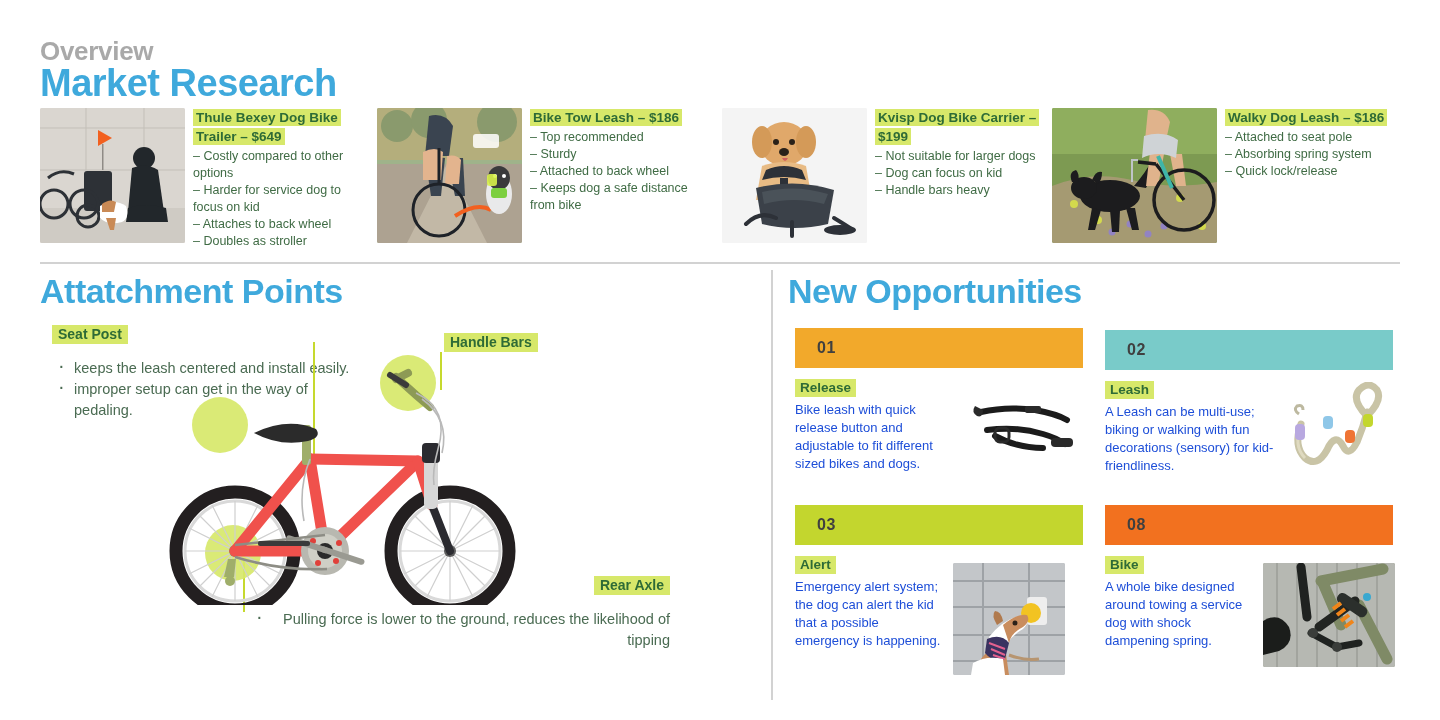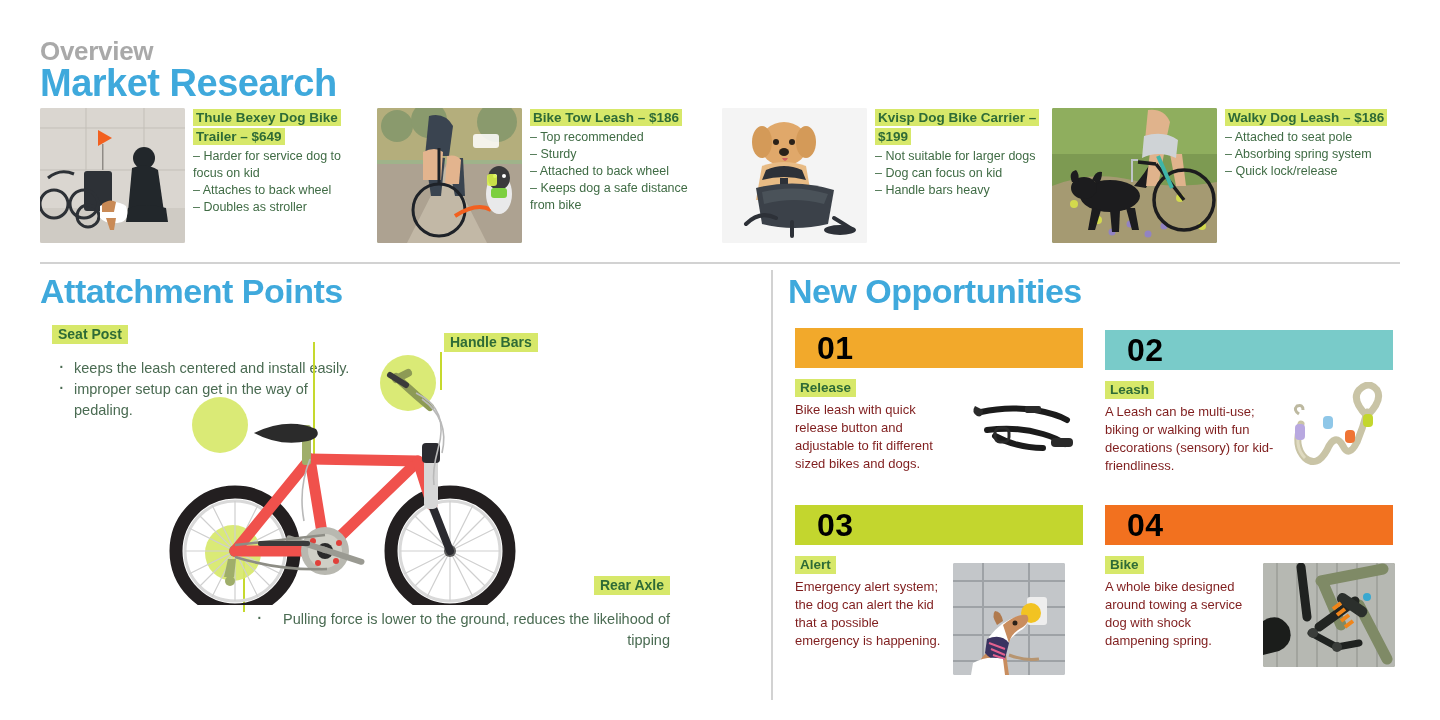"– Costly compared to other" li { html: none -> <li>– Costly compared to other options</li> }
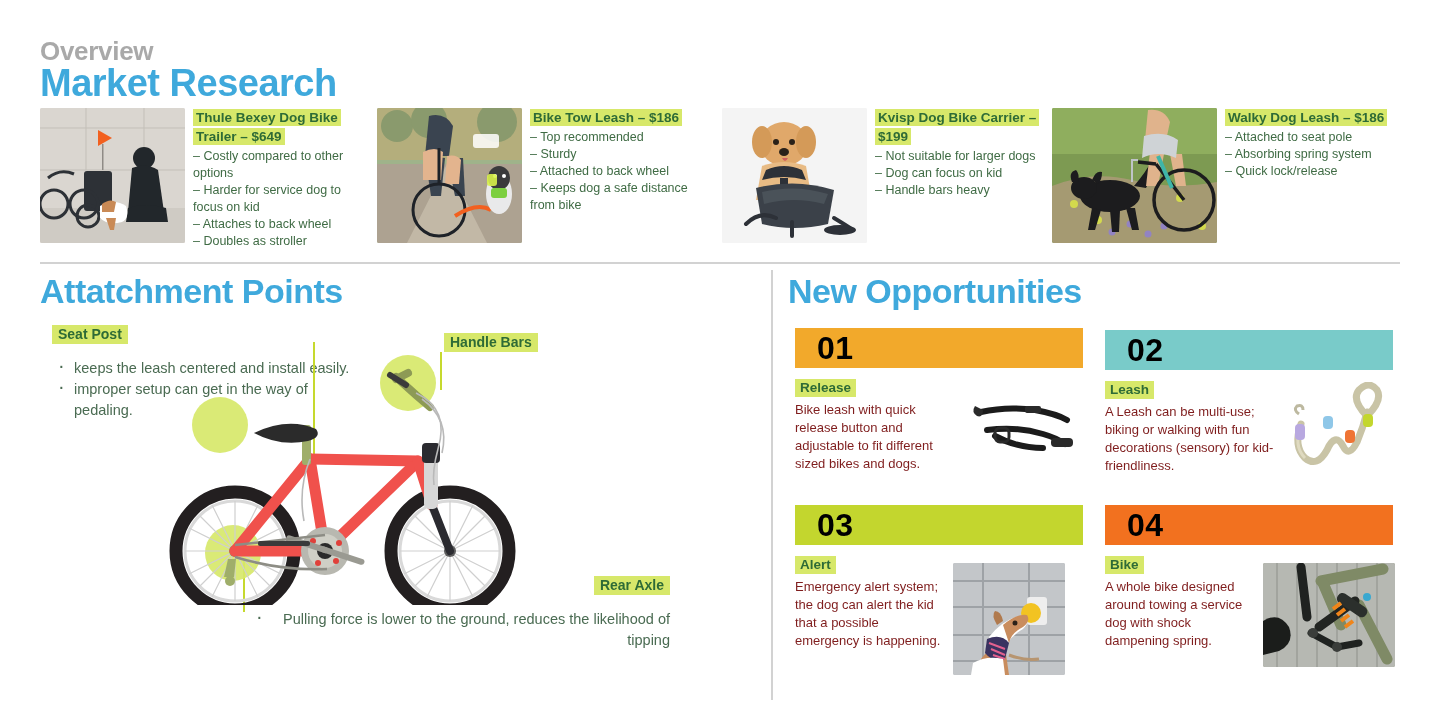"01" .opp-num { color: #000000 -> #404040; font-size: 32px -> 16px }
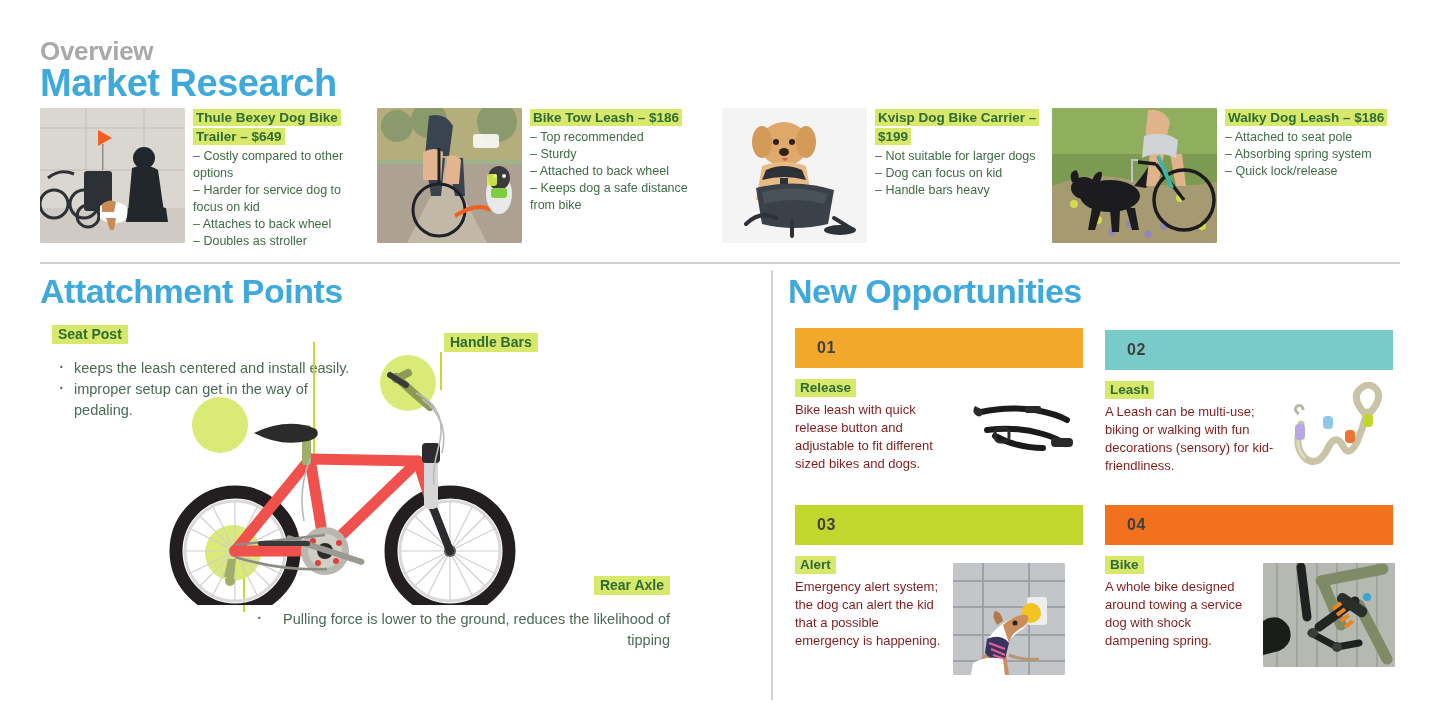"Bike leash with quick release" .opp-desc { color: #7f1d1d -> #1d4ed8 }
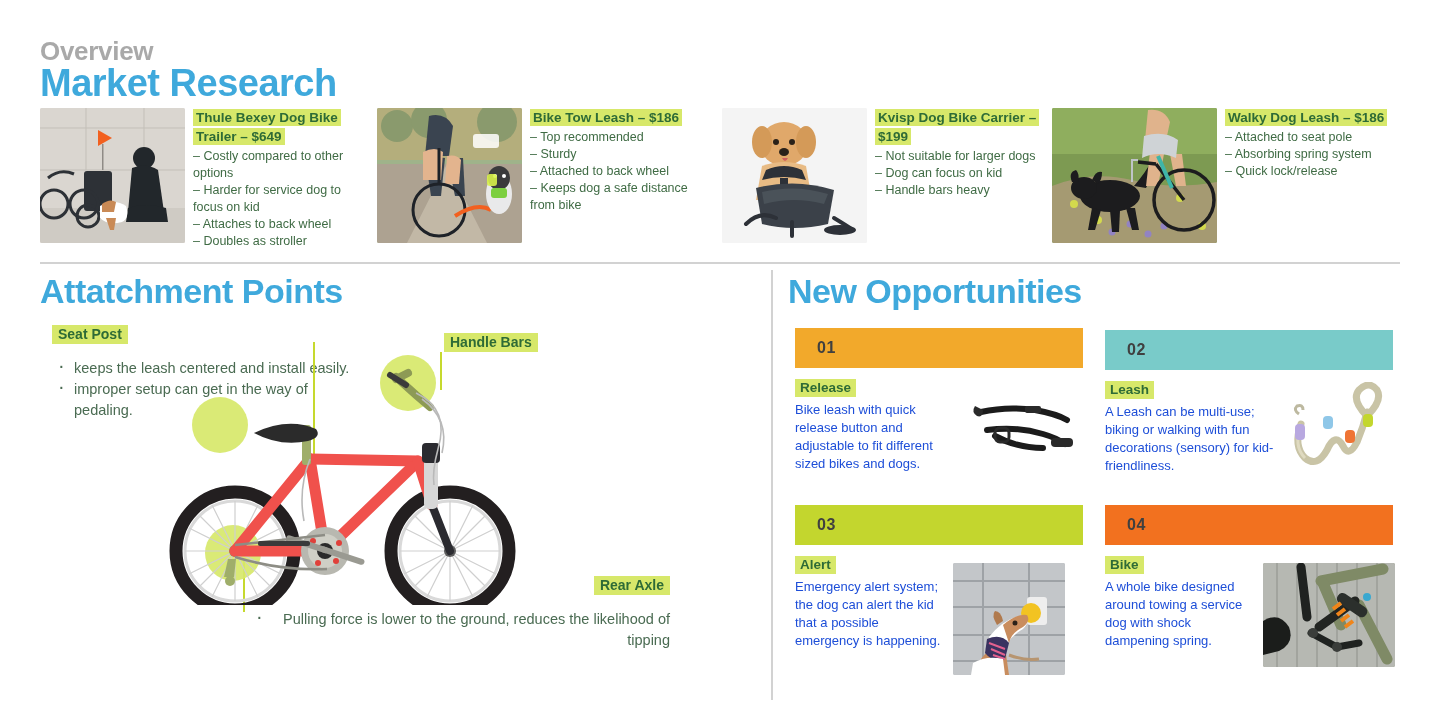"04" span.opp-num { text: 04 -> 08 }
